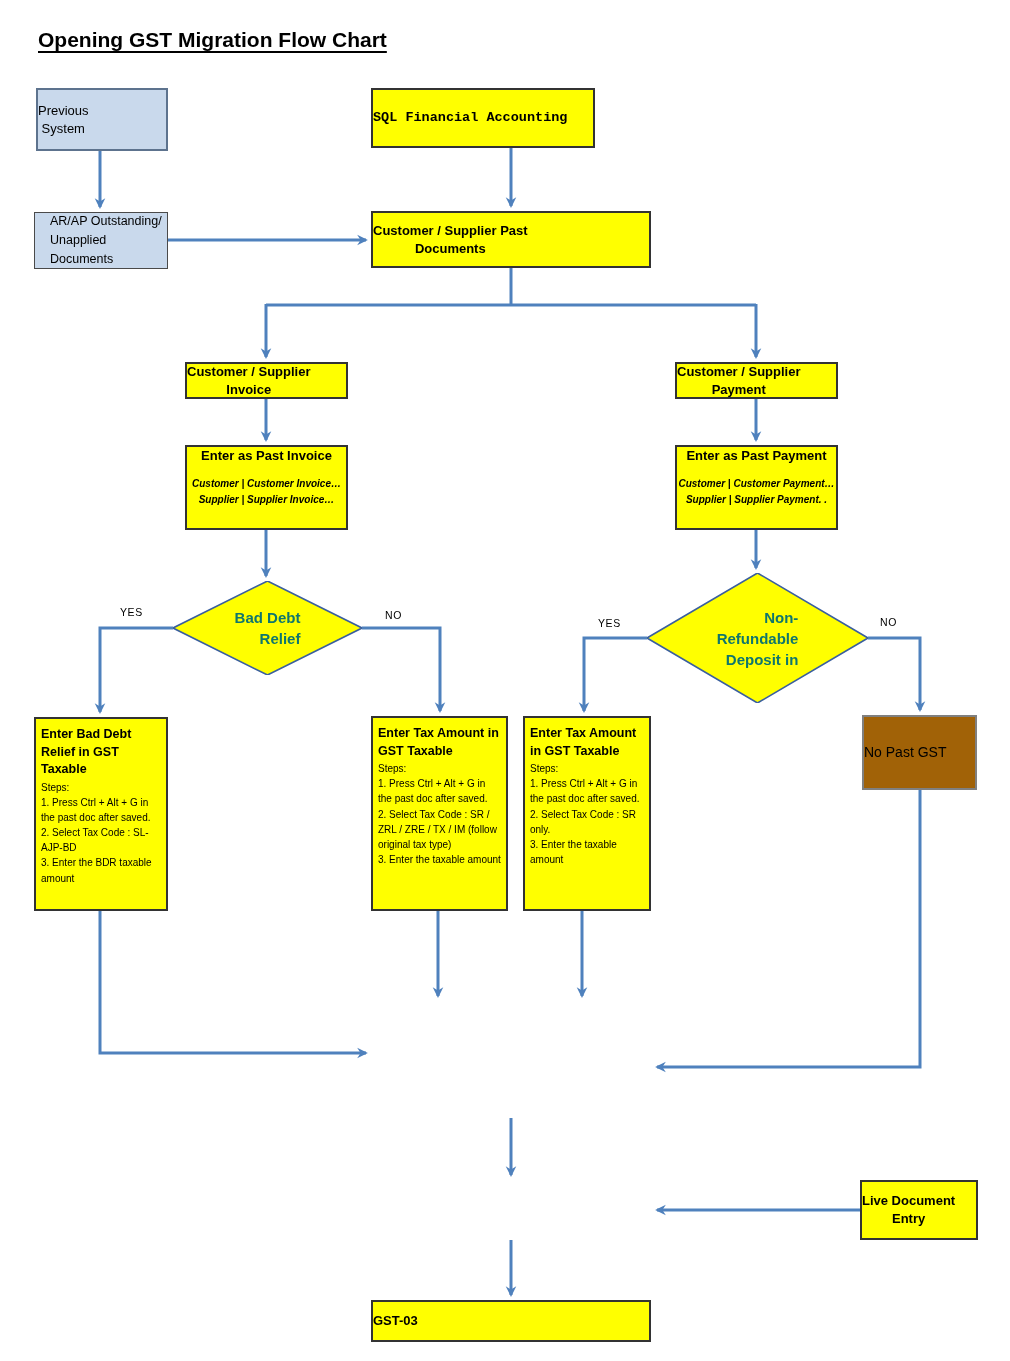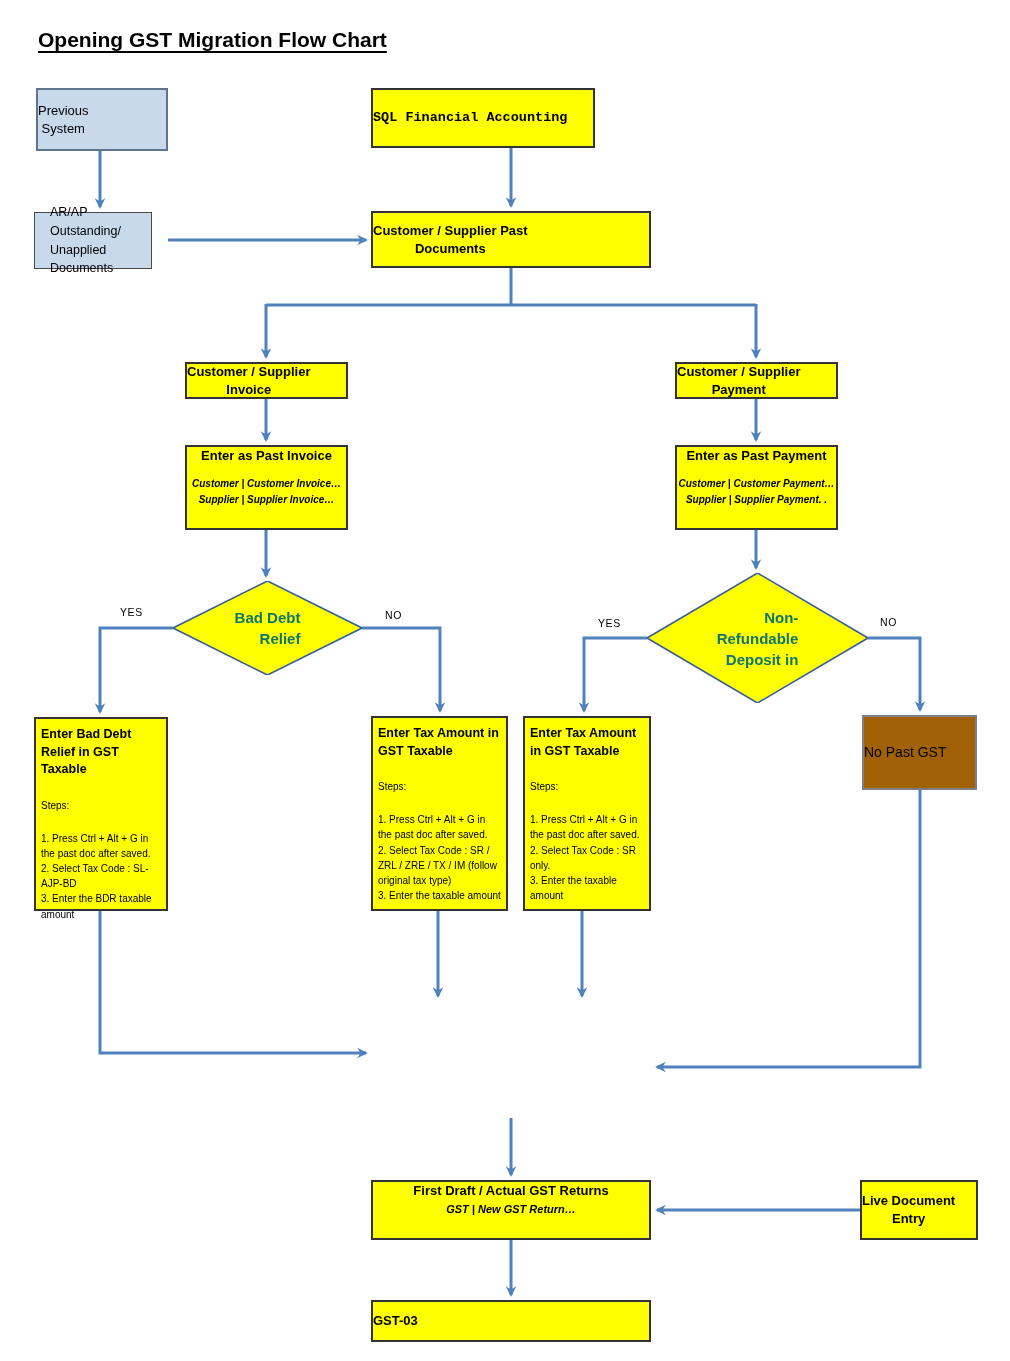"AR/AP Outstanding/" #arap { width: 118px -> 134px }
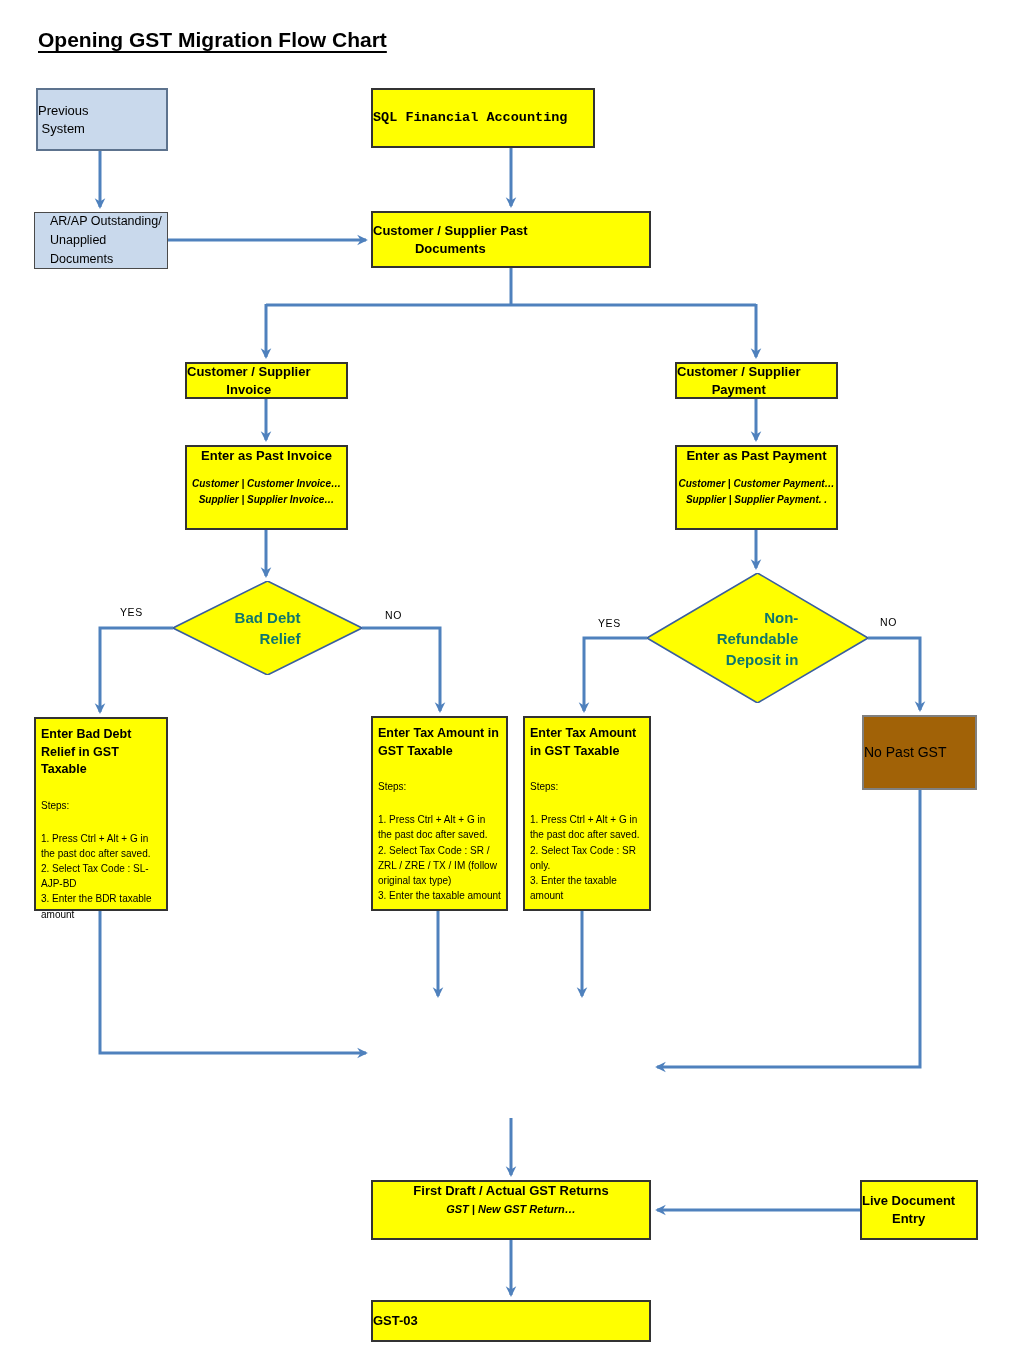"Enter Bad Debt Relief in" .detail { gap: 18px -> none }
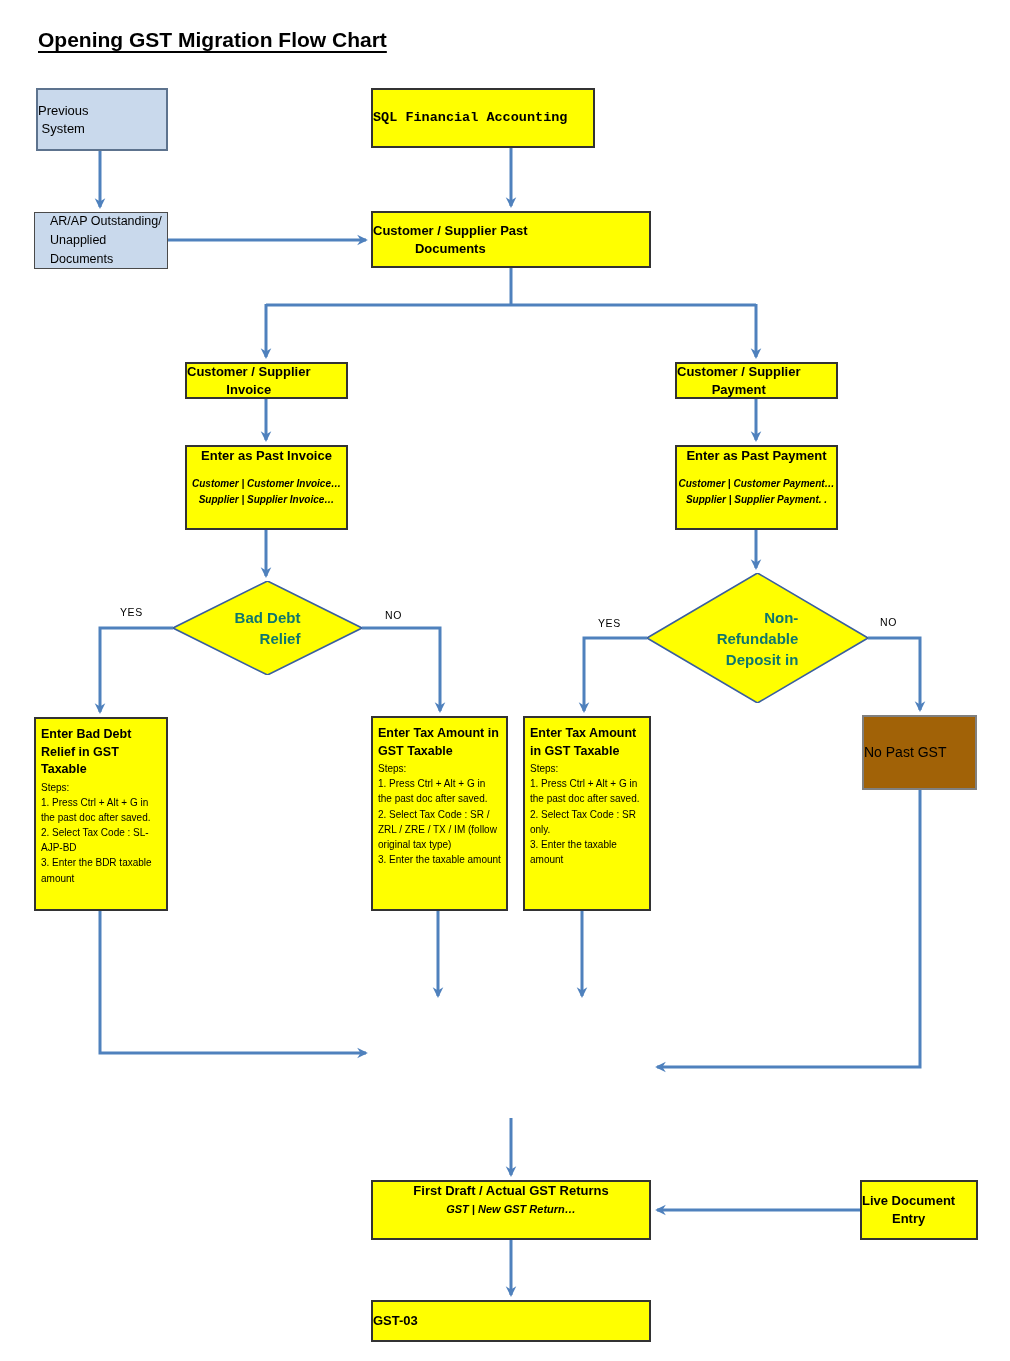"First Draft / Actual GST" div.node { html: <div> <span>First Draft / Actual GST Returns</span> <span>GST | New GST Return…</span> </div> -> none }
